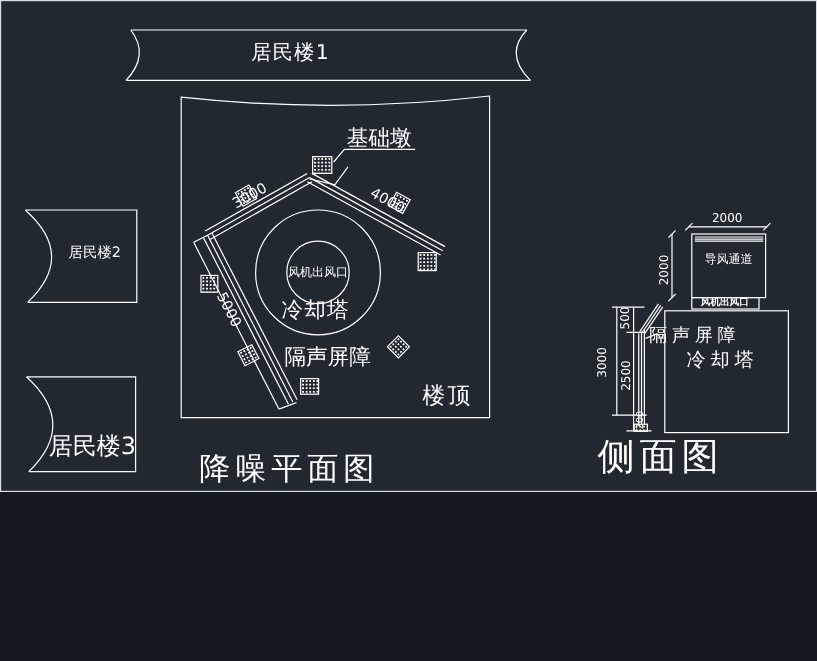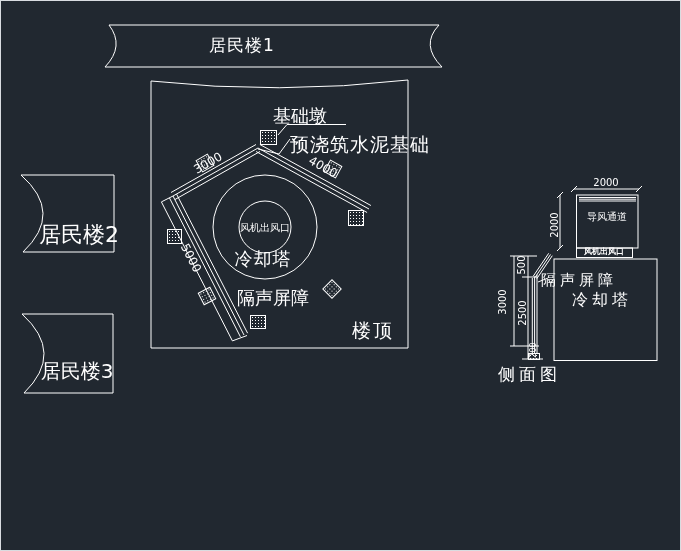"居民楼1" .canvas { height: 551px -> 410px }
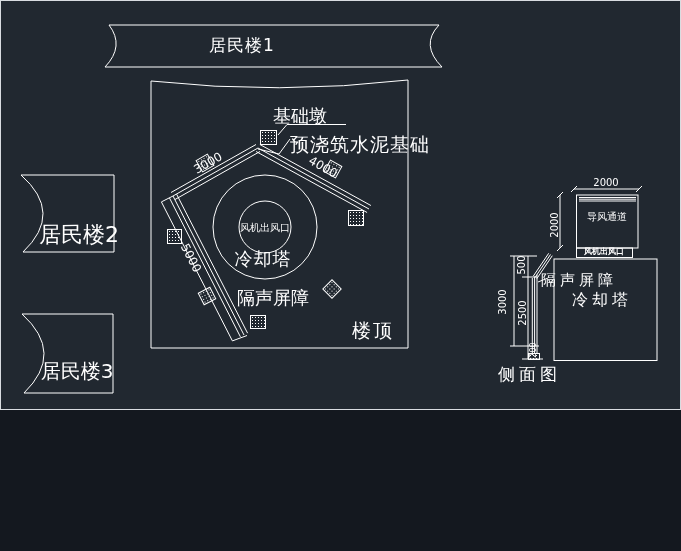"基础墩" div.t { left: 272px -> 288px }
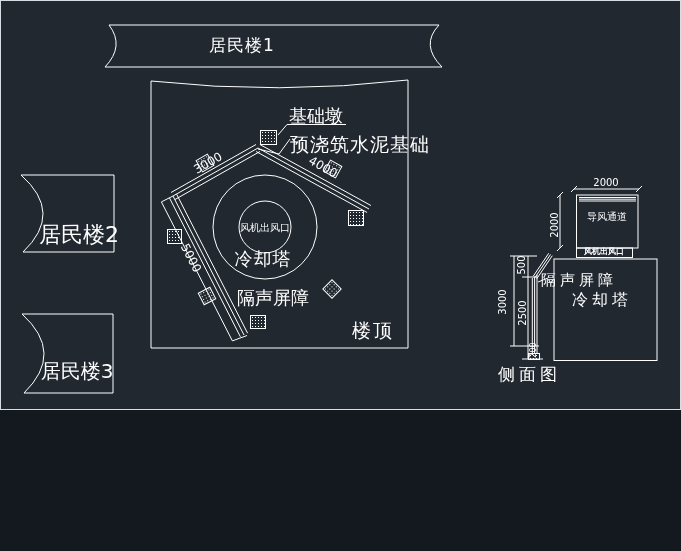"预浇筑水泥基础" div.t { html: <div>预浇筑水泥基础</div> -> none }
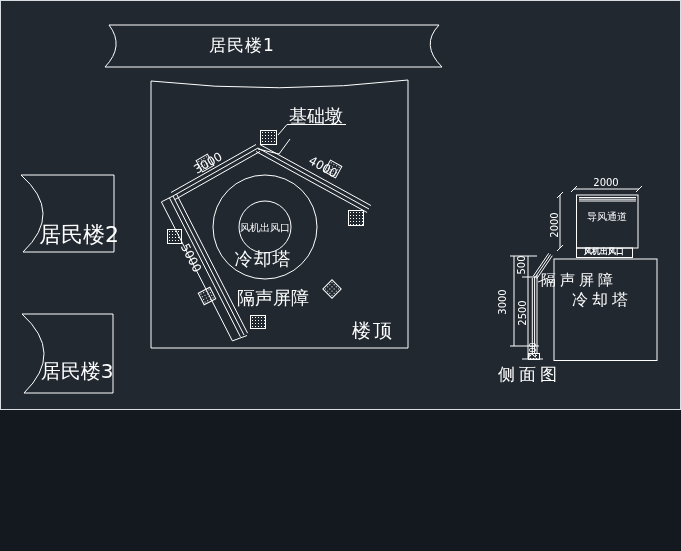"居民楼2" div.t { font-size: 22px -> 12px; margin-top: 25px -> none }
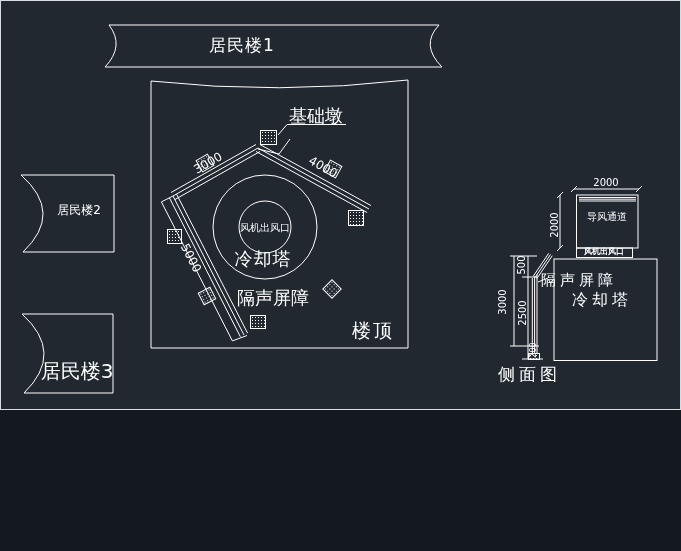"降噪平面图" div.t { html: none -> <div>降噪平面图</div> }
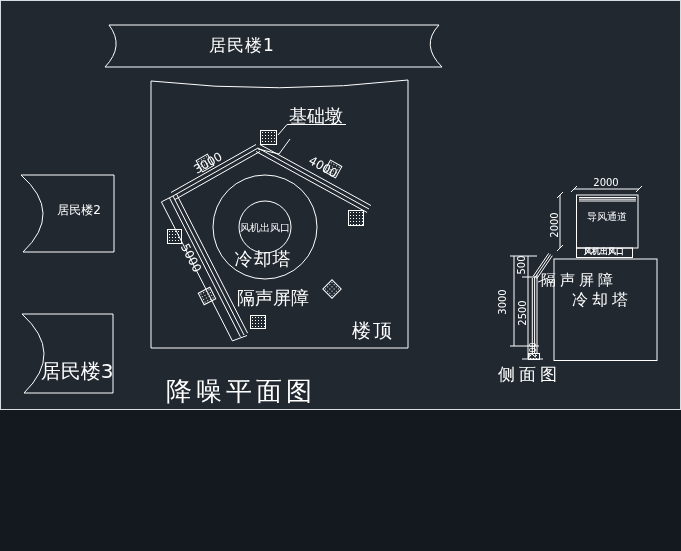"侧面图" div.t { font-size: 17px -> 31px }
